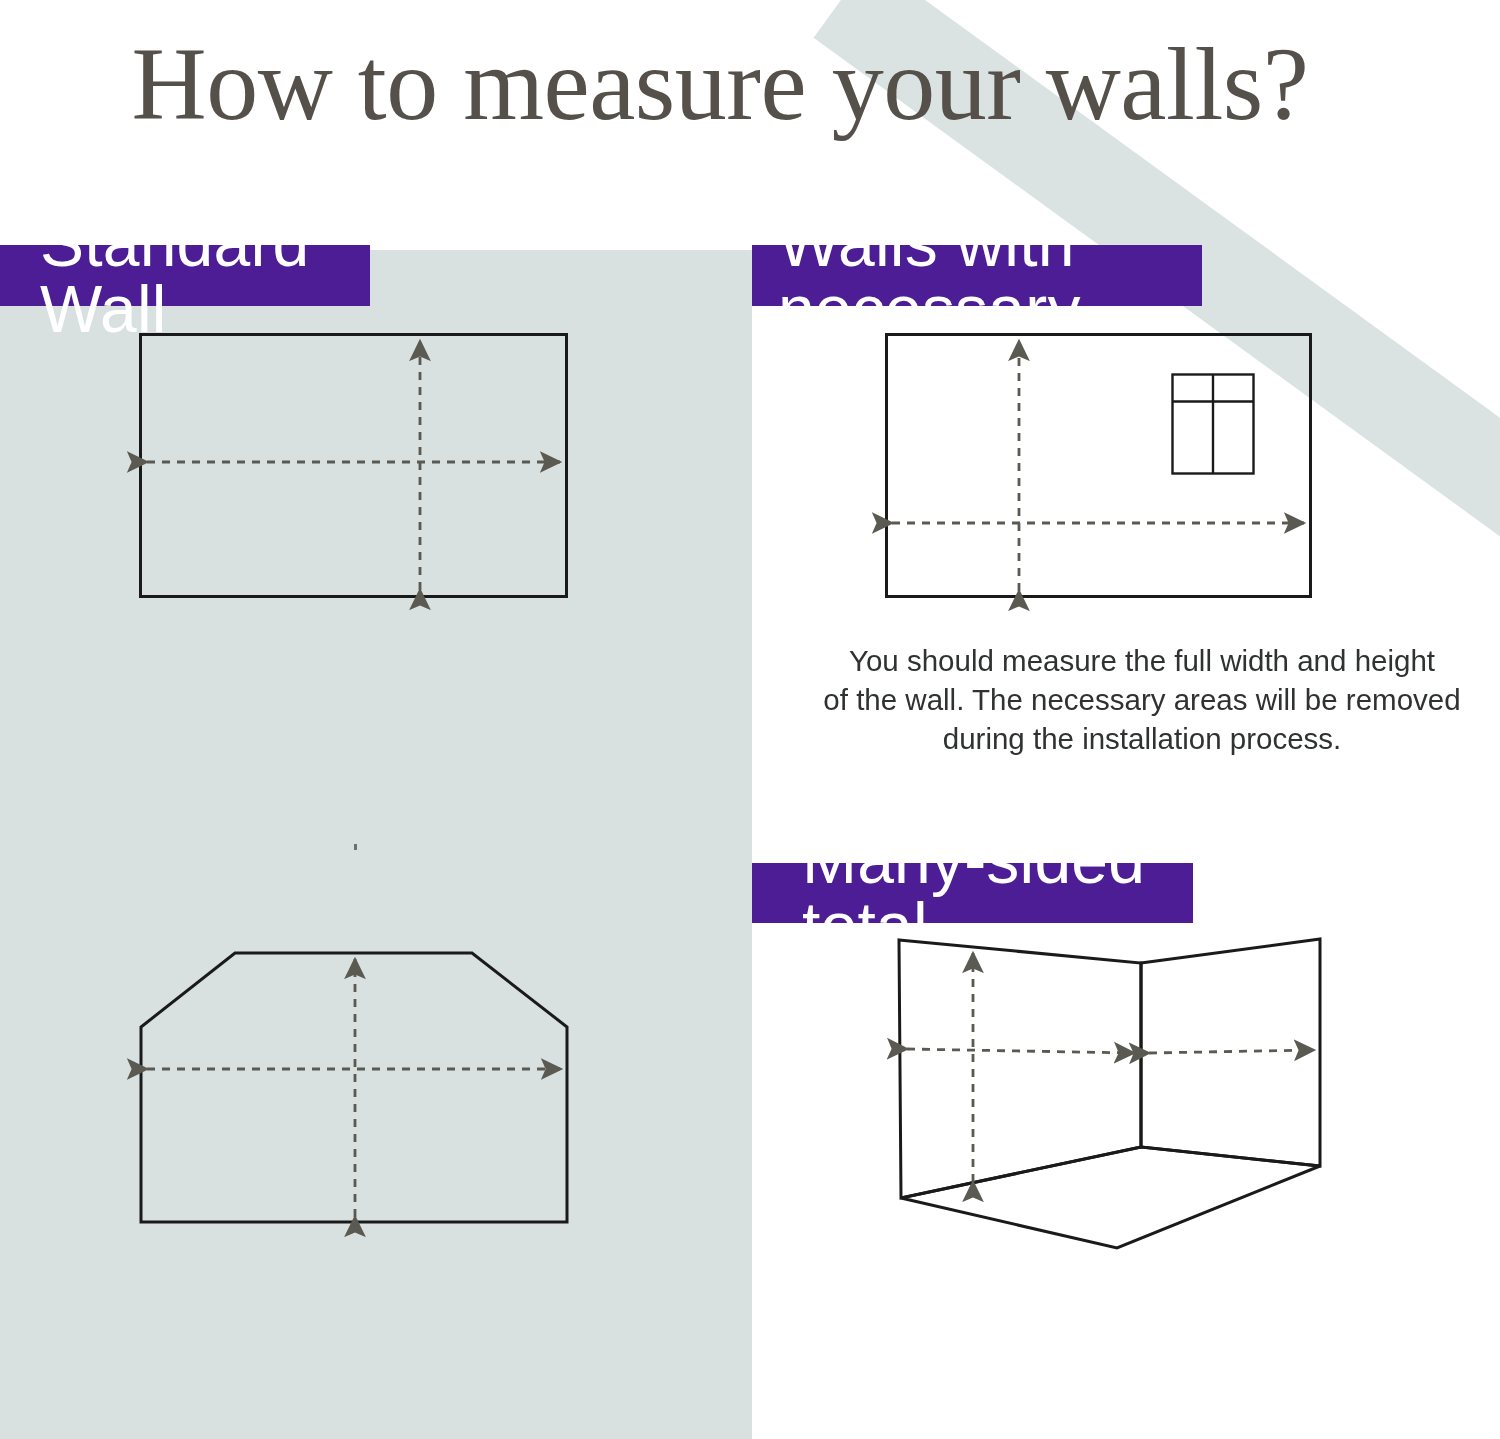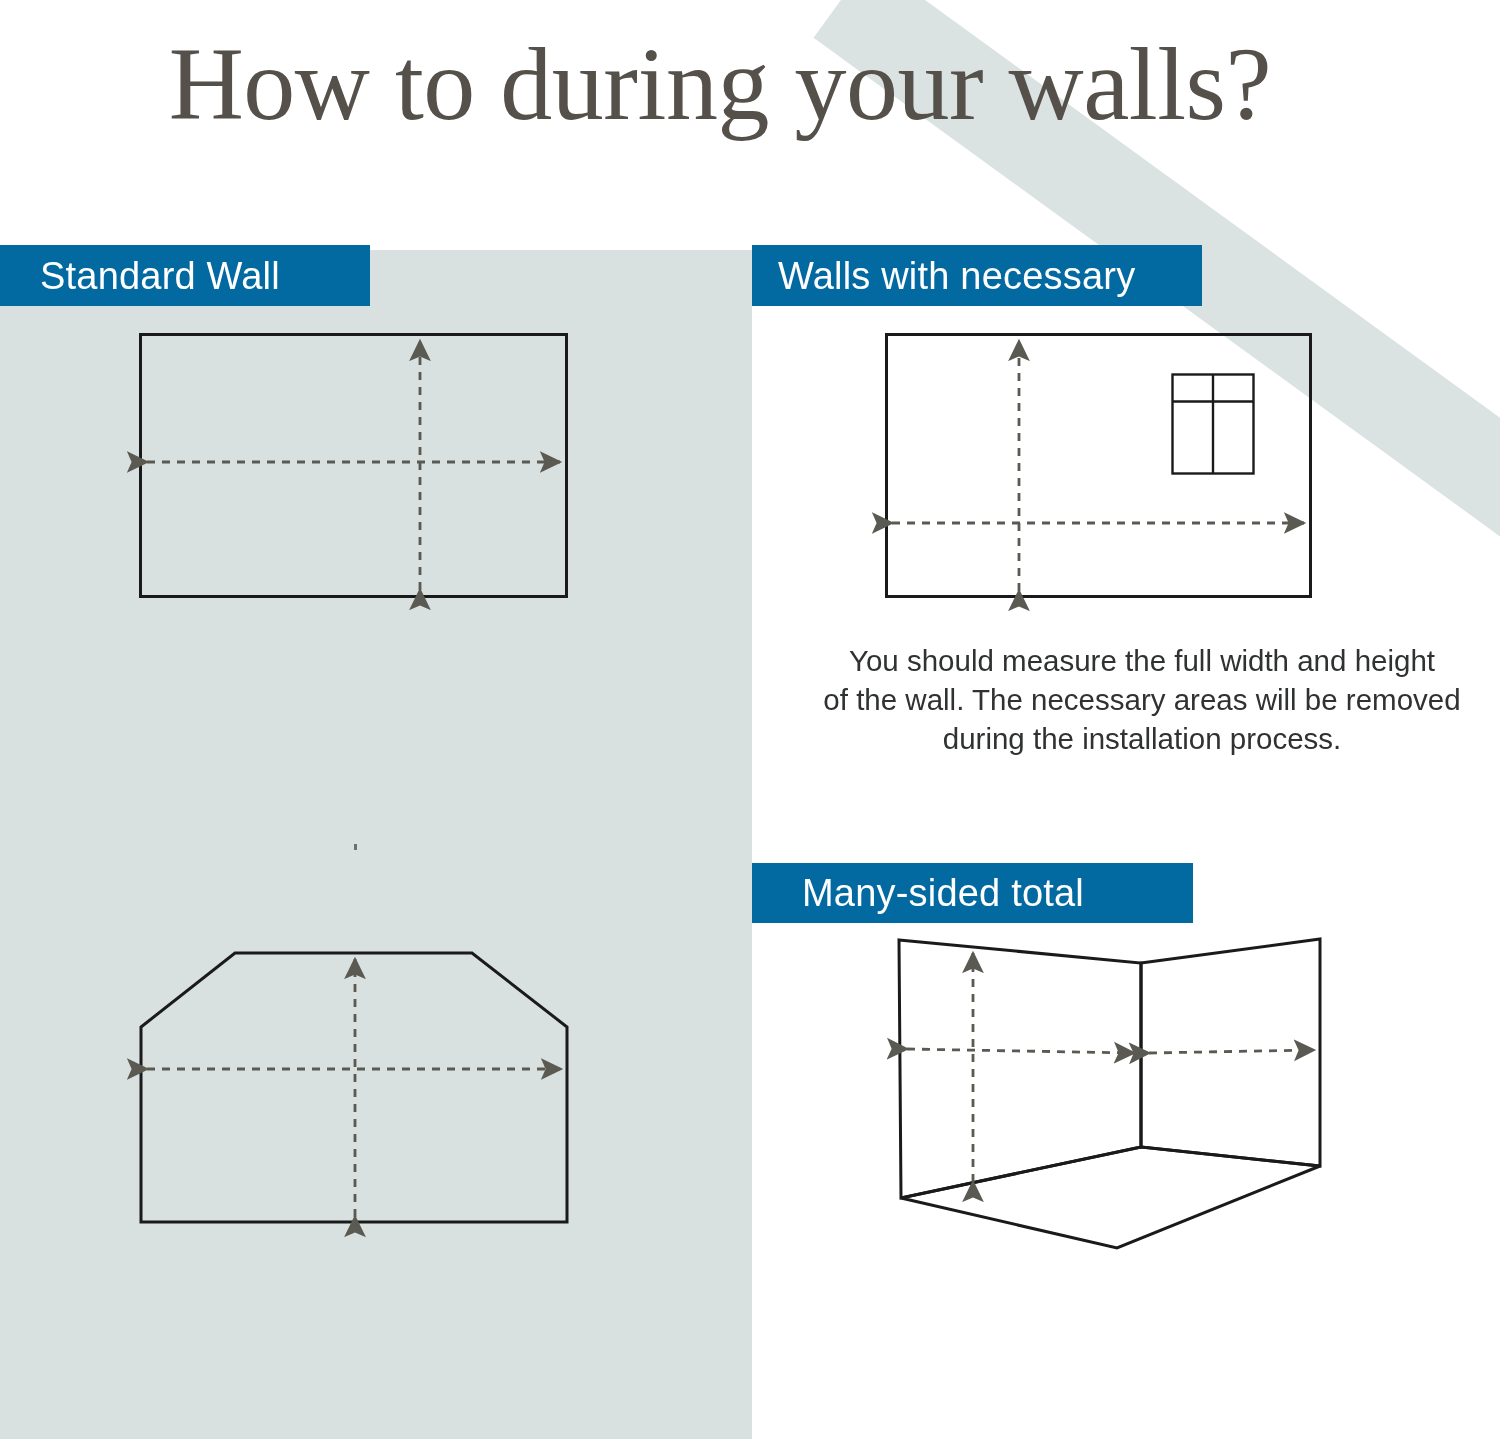"How to during your walls?" div.title { text: during -> measure }
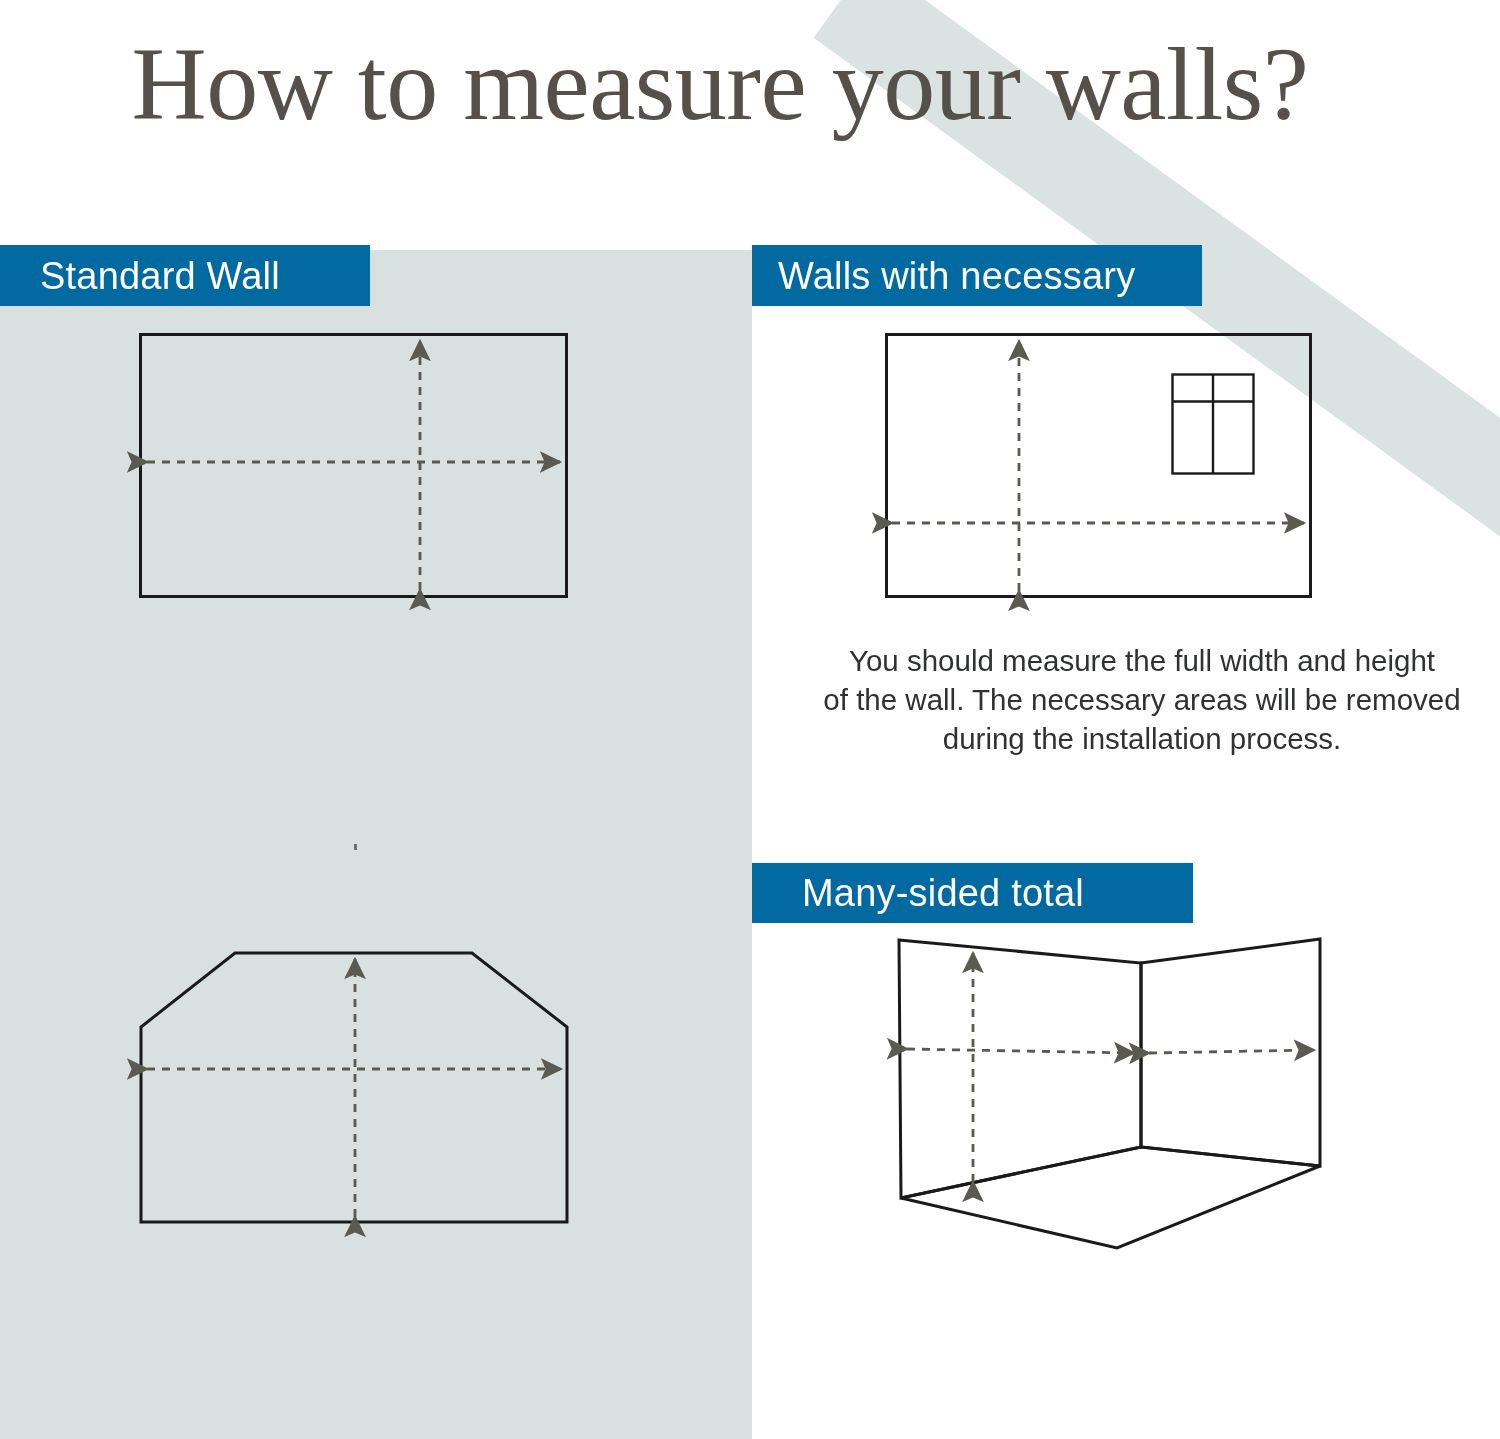"Standard Wall" .hdr { background: #0369a1 -> #4c1d95; font-size: 38px -> 66px }
